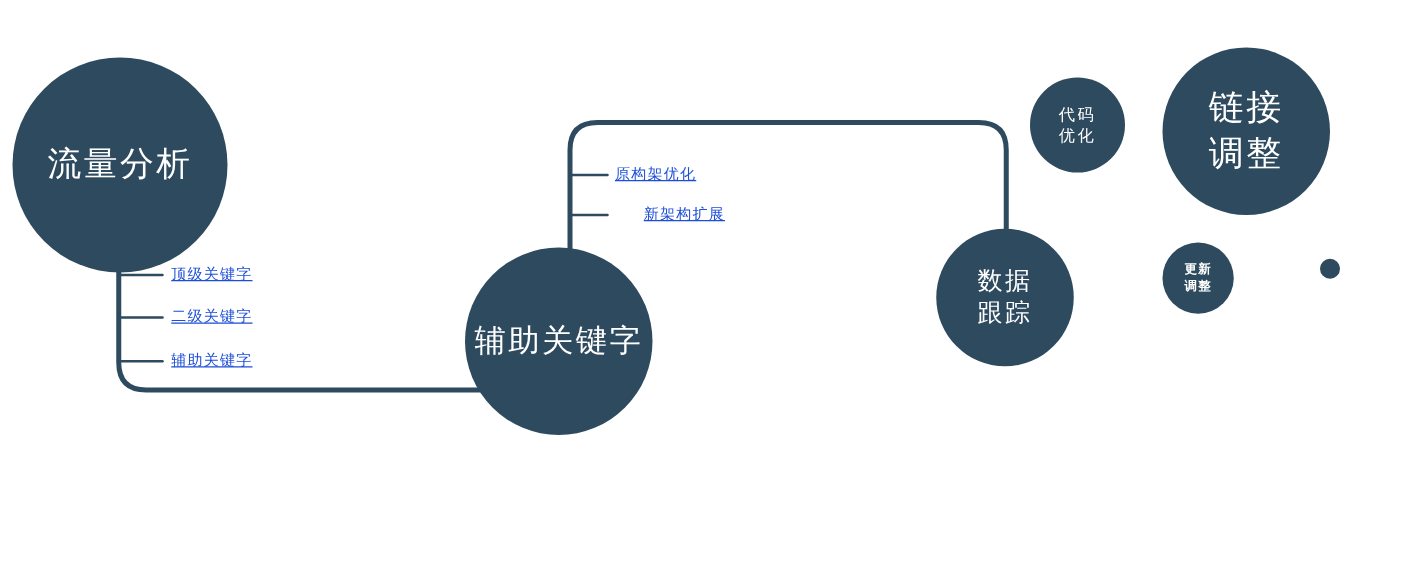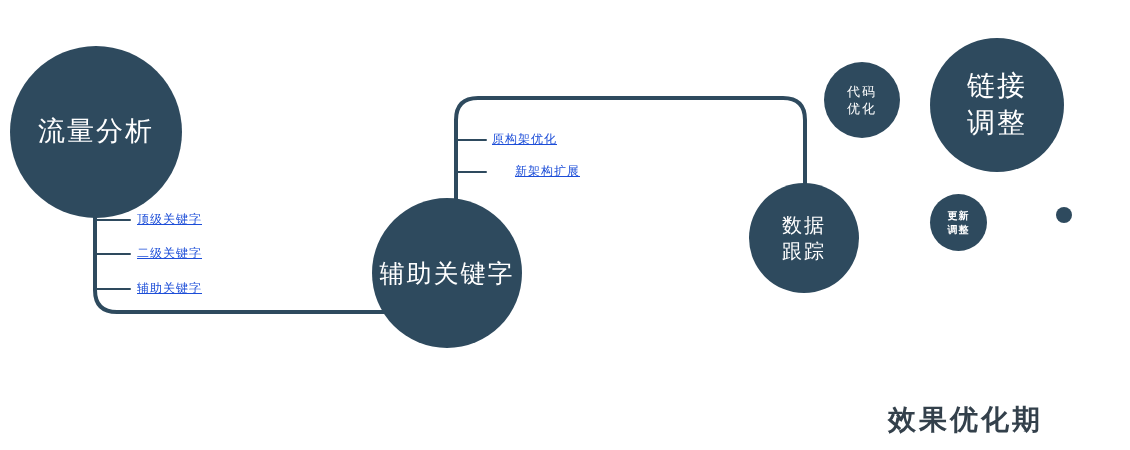"效果优化期" div.footer-label { html: <div>效果优化期</div> -> none }
